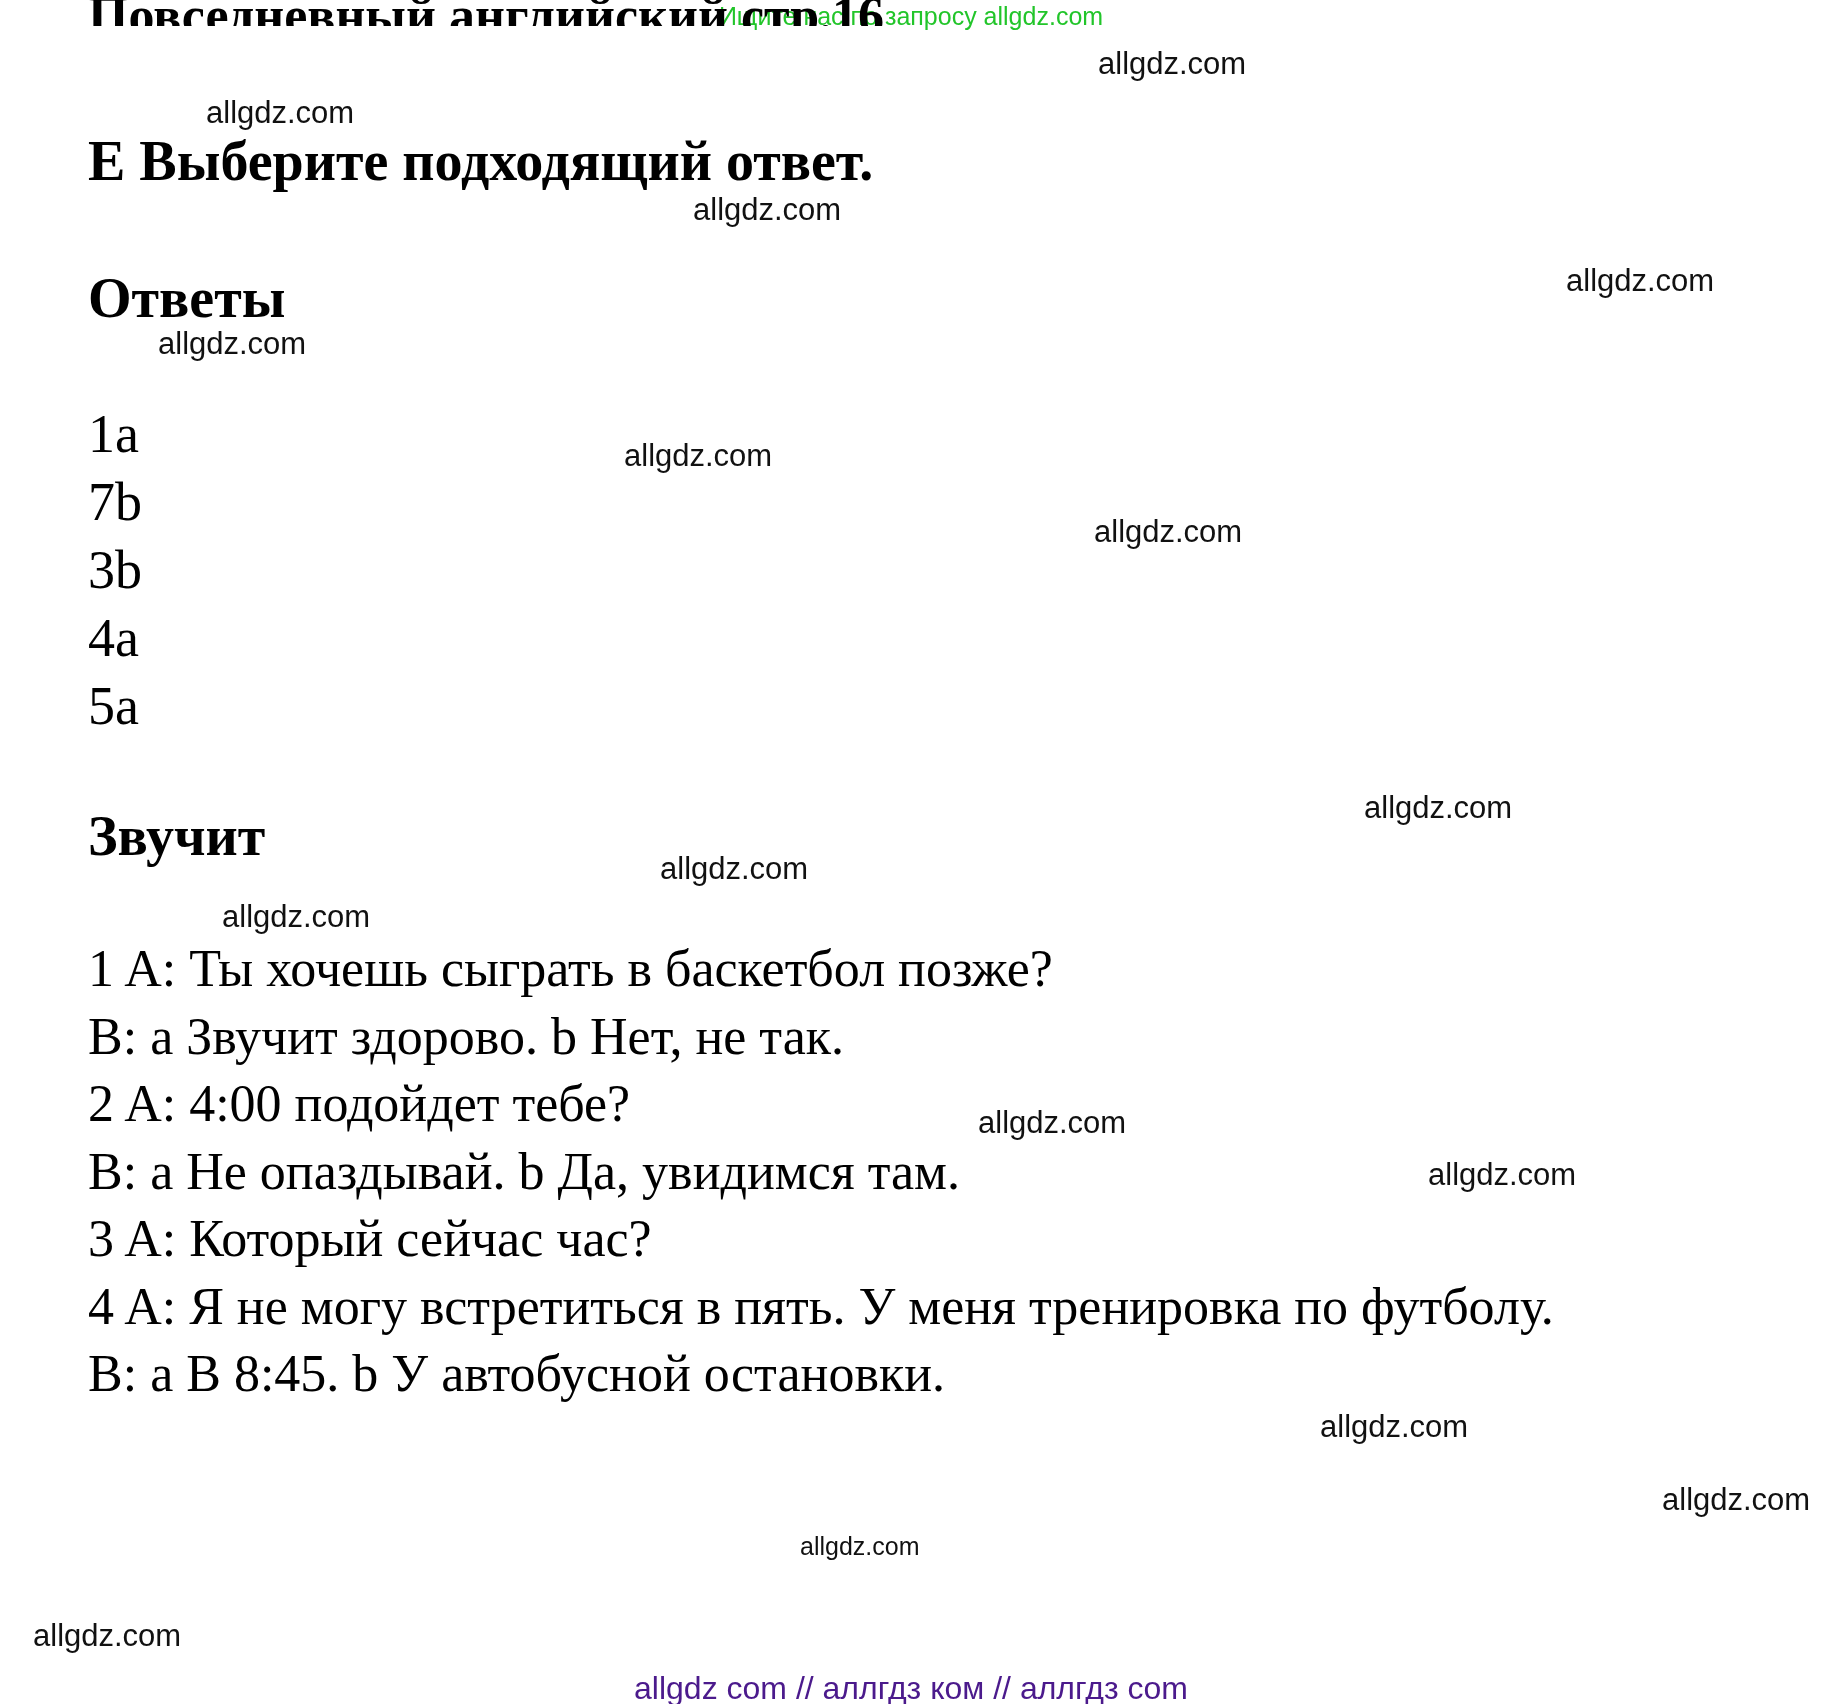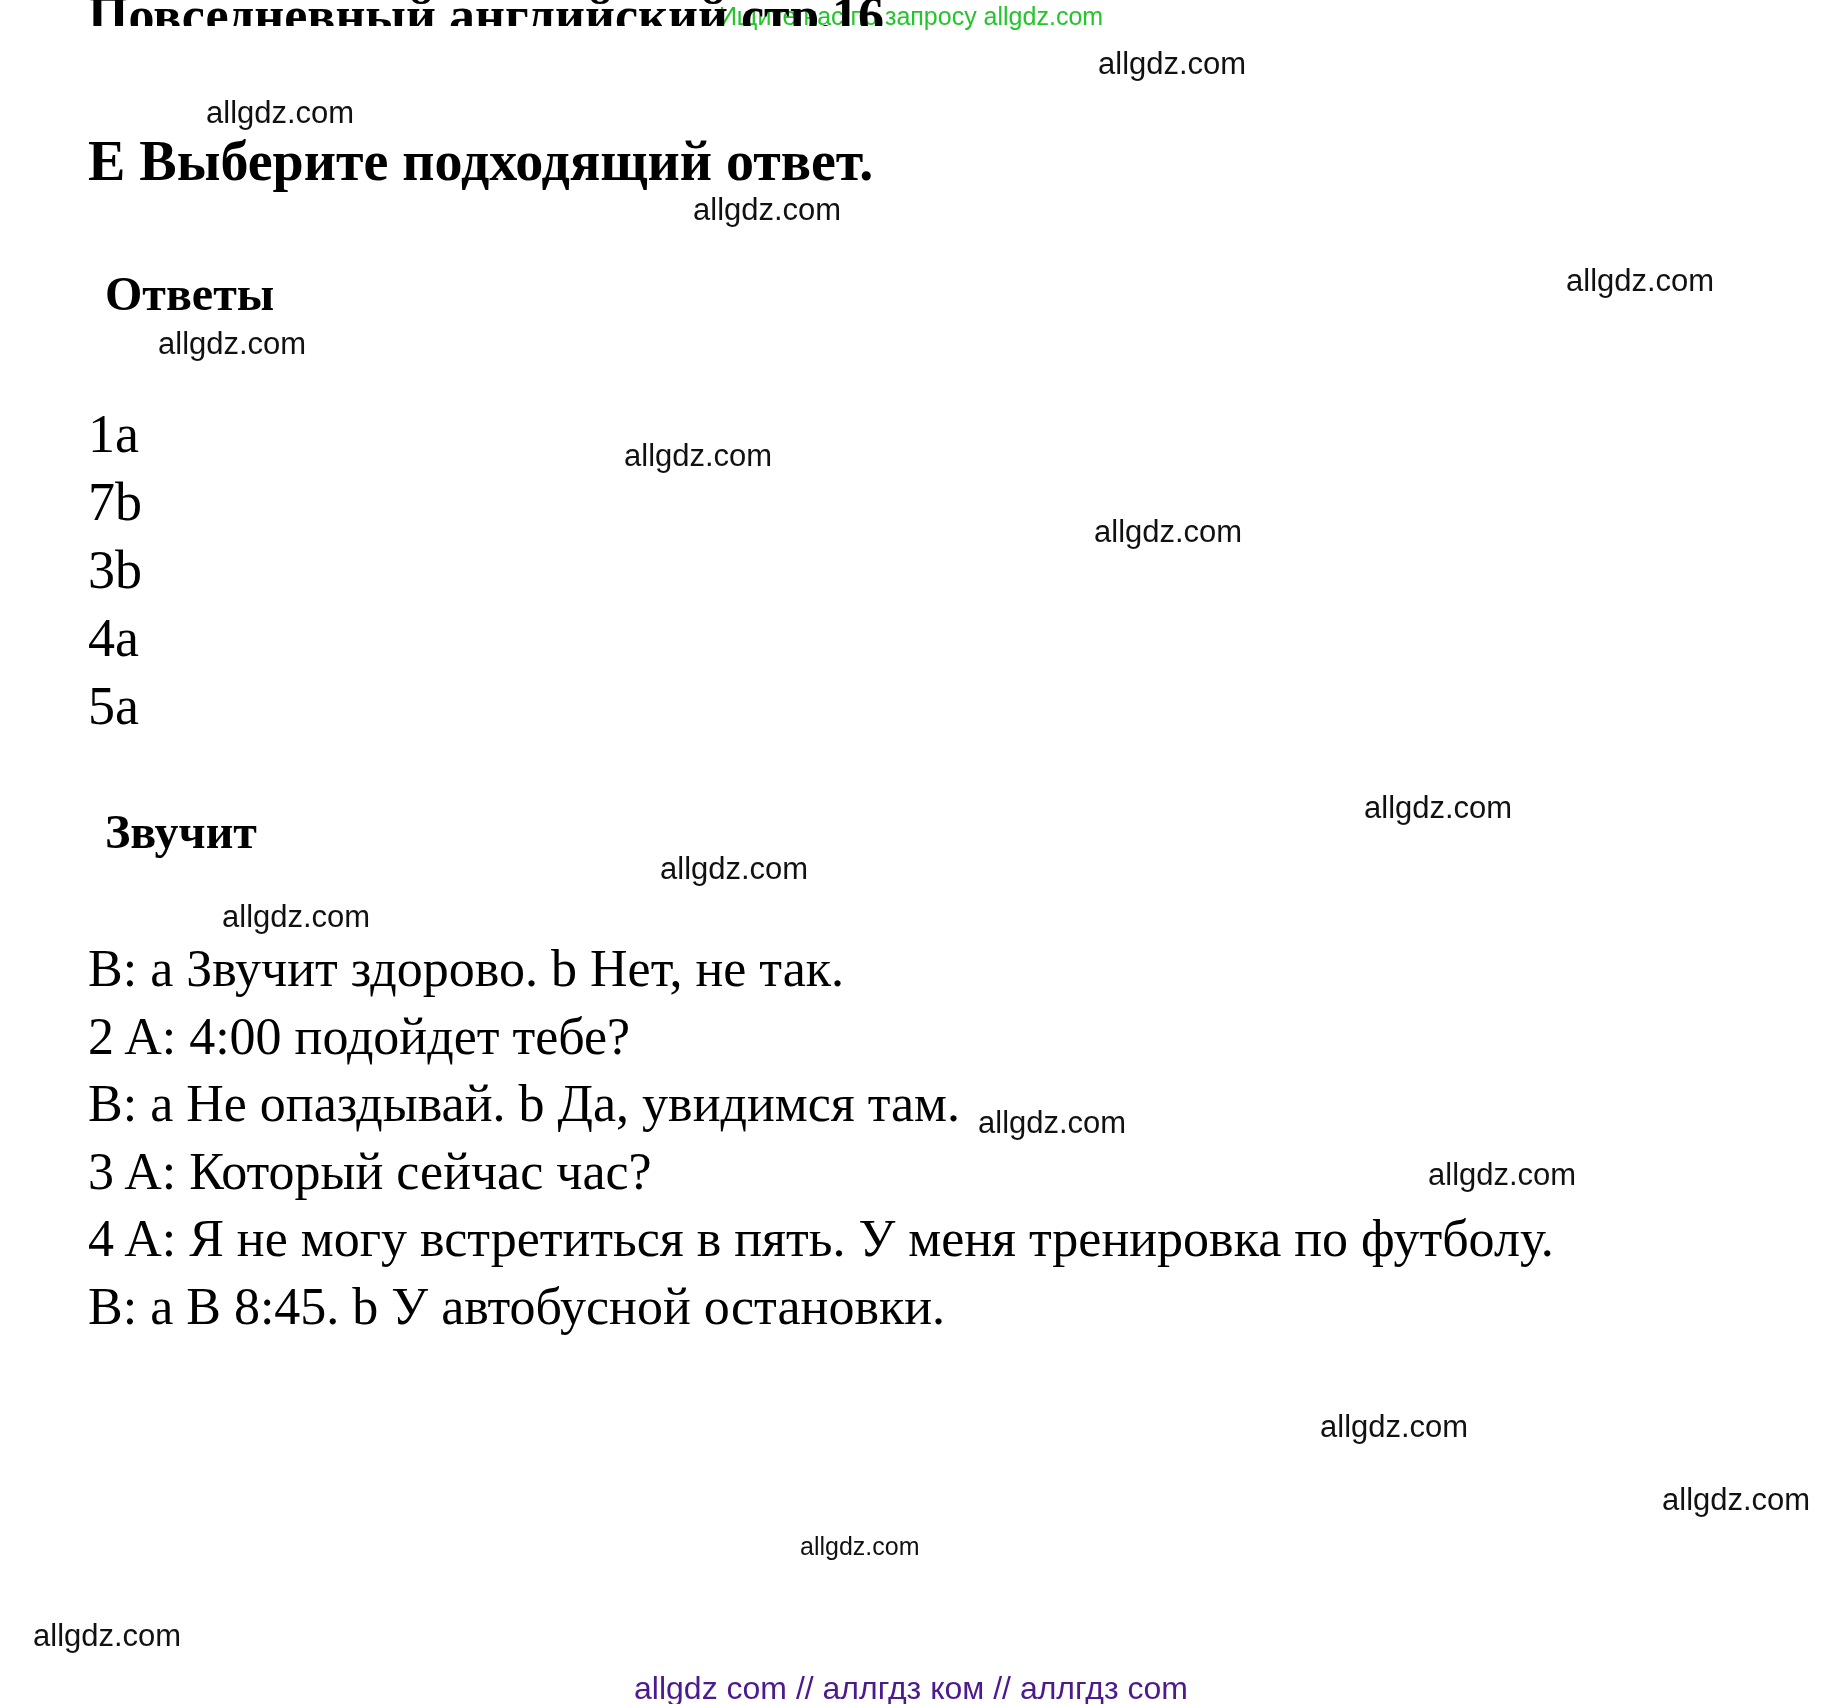"Ответы" .h-section { font-size: 48px -> 56px; left: 105px -> 88px }
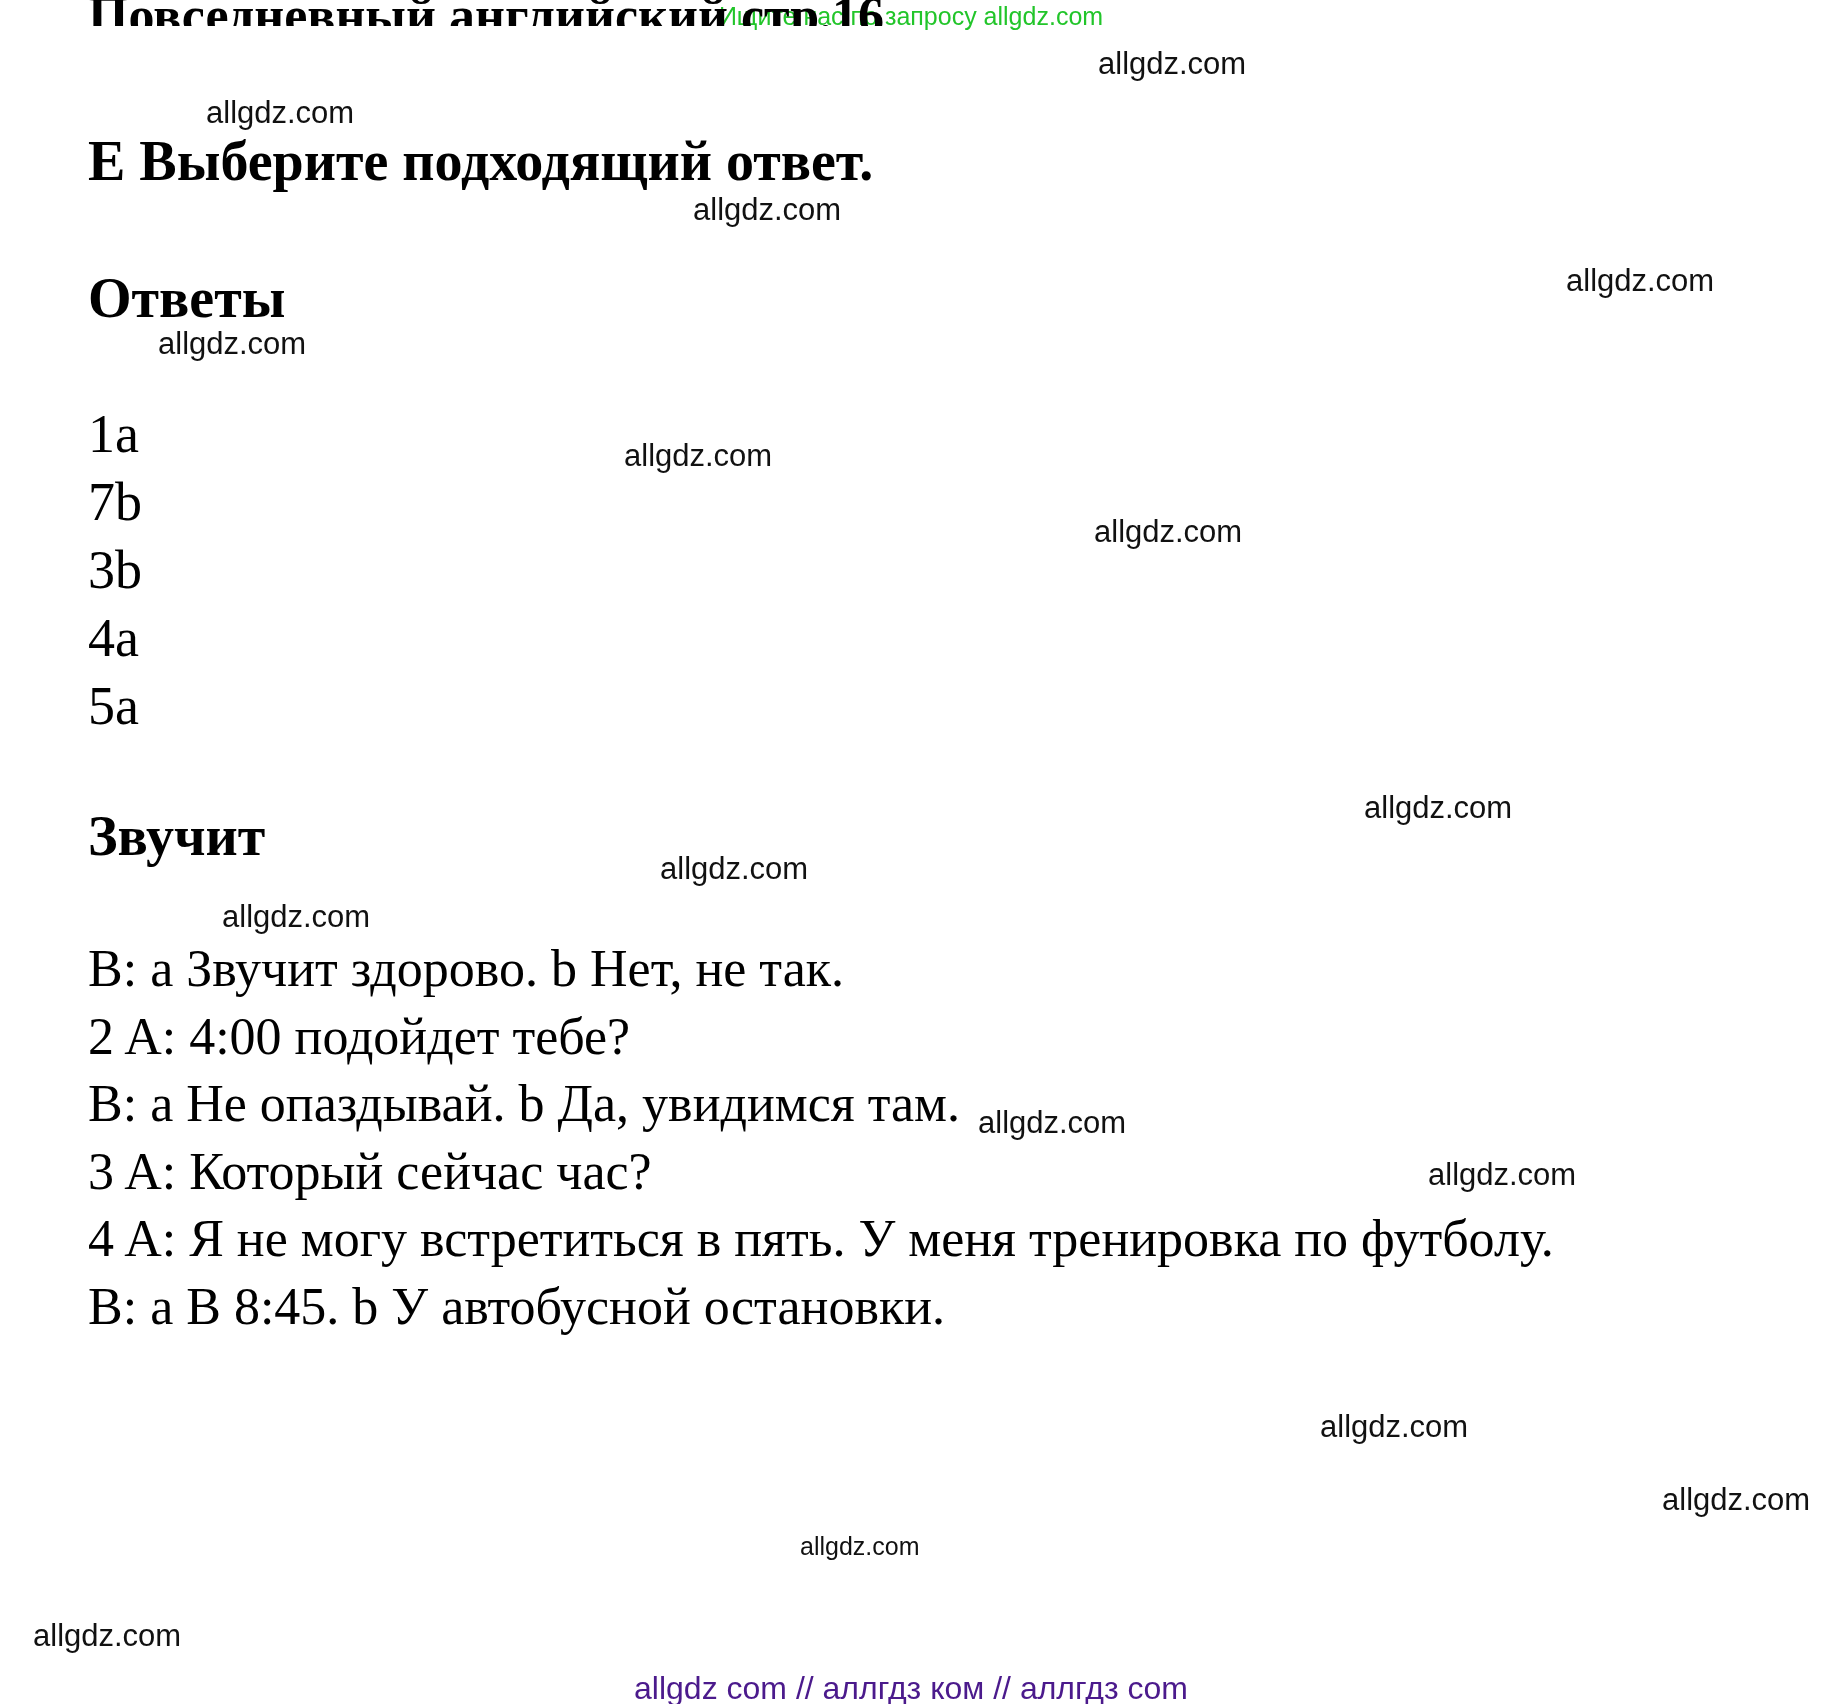"1 A: Ты хочешь сыграть" div { html: none -> <div>1 A: Ты хочешь сыграть в баскетбол позже?</div> }
